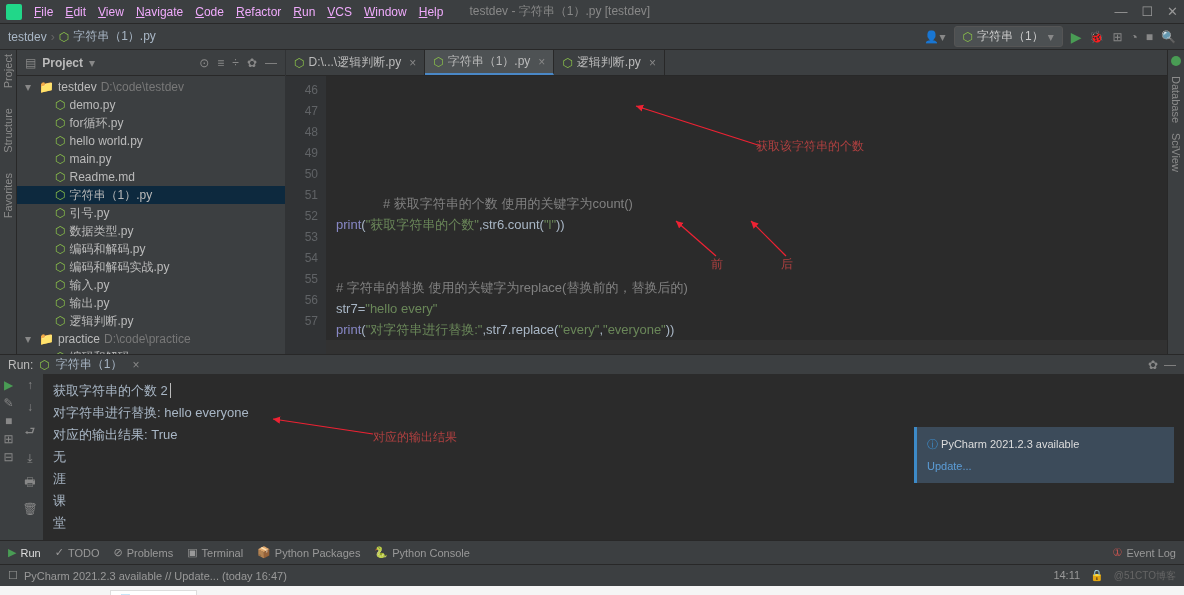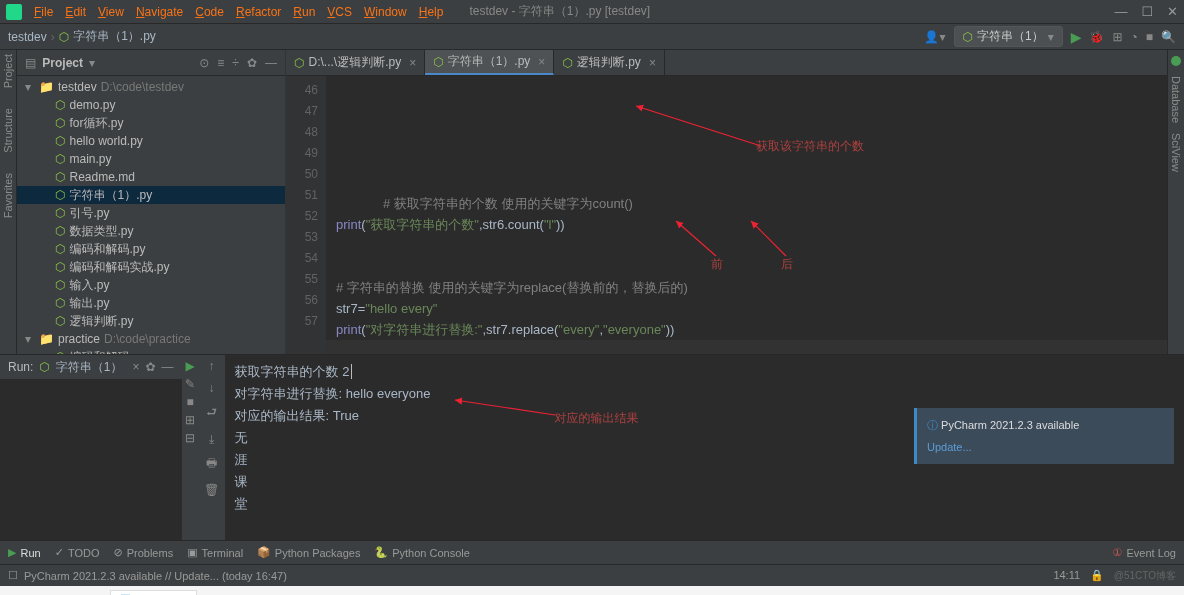"File" .menu-item { color: #f97316 -> #f0abfc }
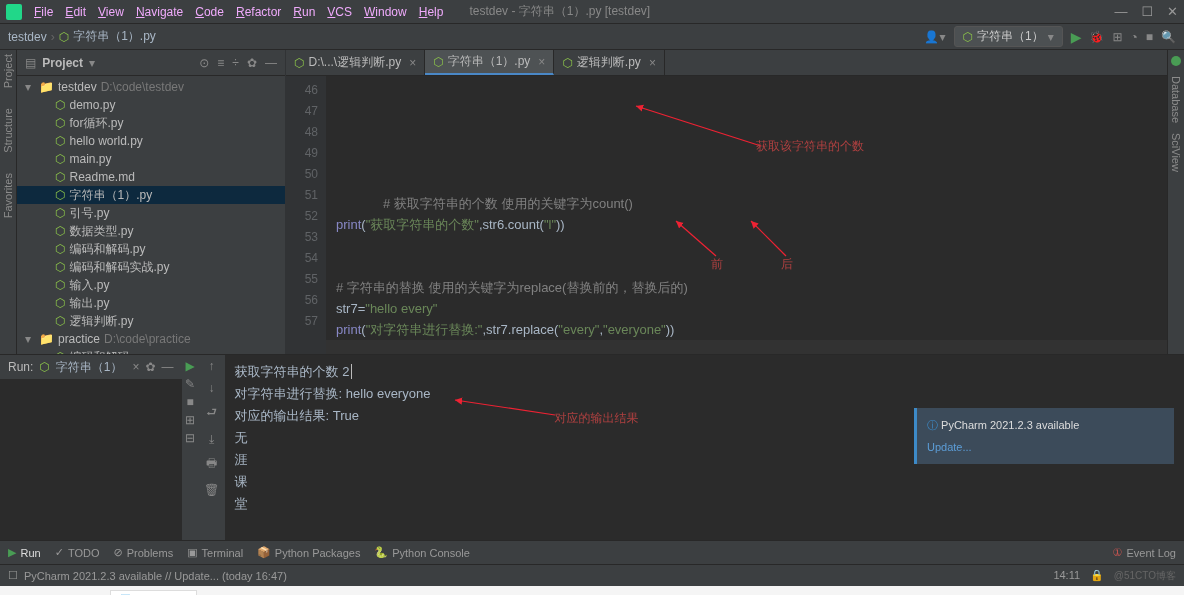"Run:" .run-tool { flex-direction: row -> column }
